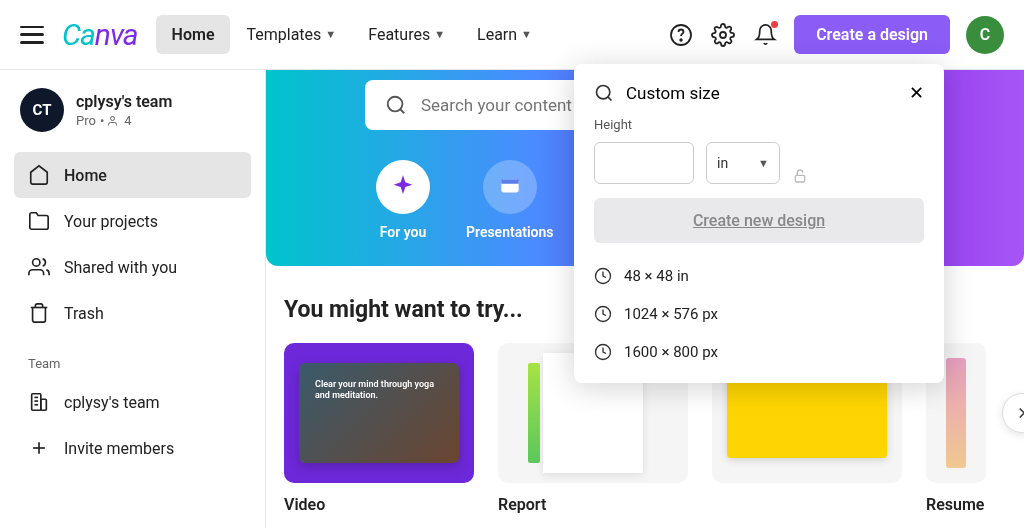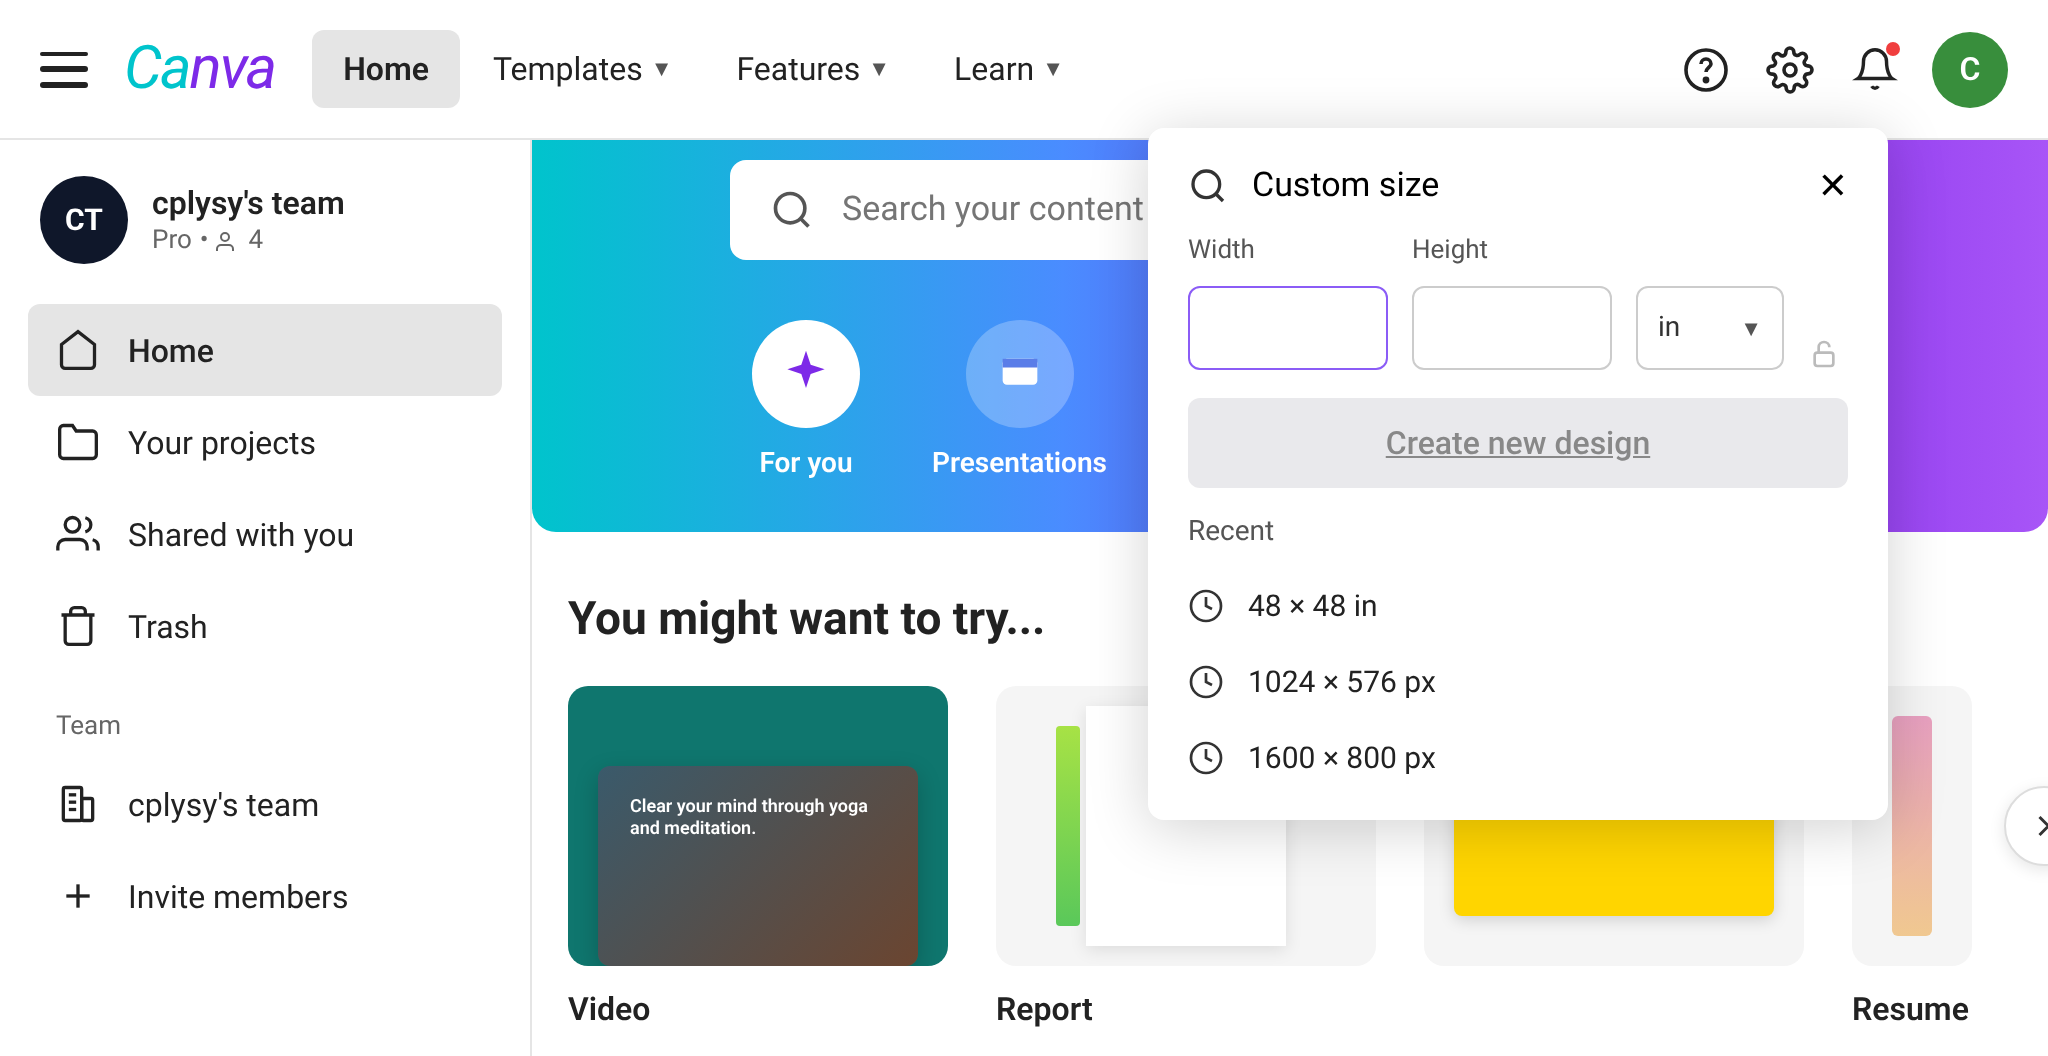"Create a design" button.cta { html: none -> <button>Create a design</button> }
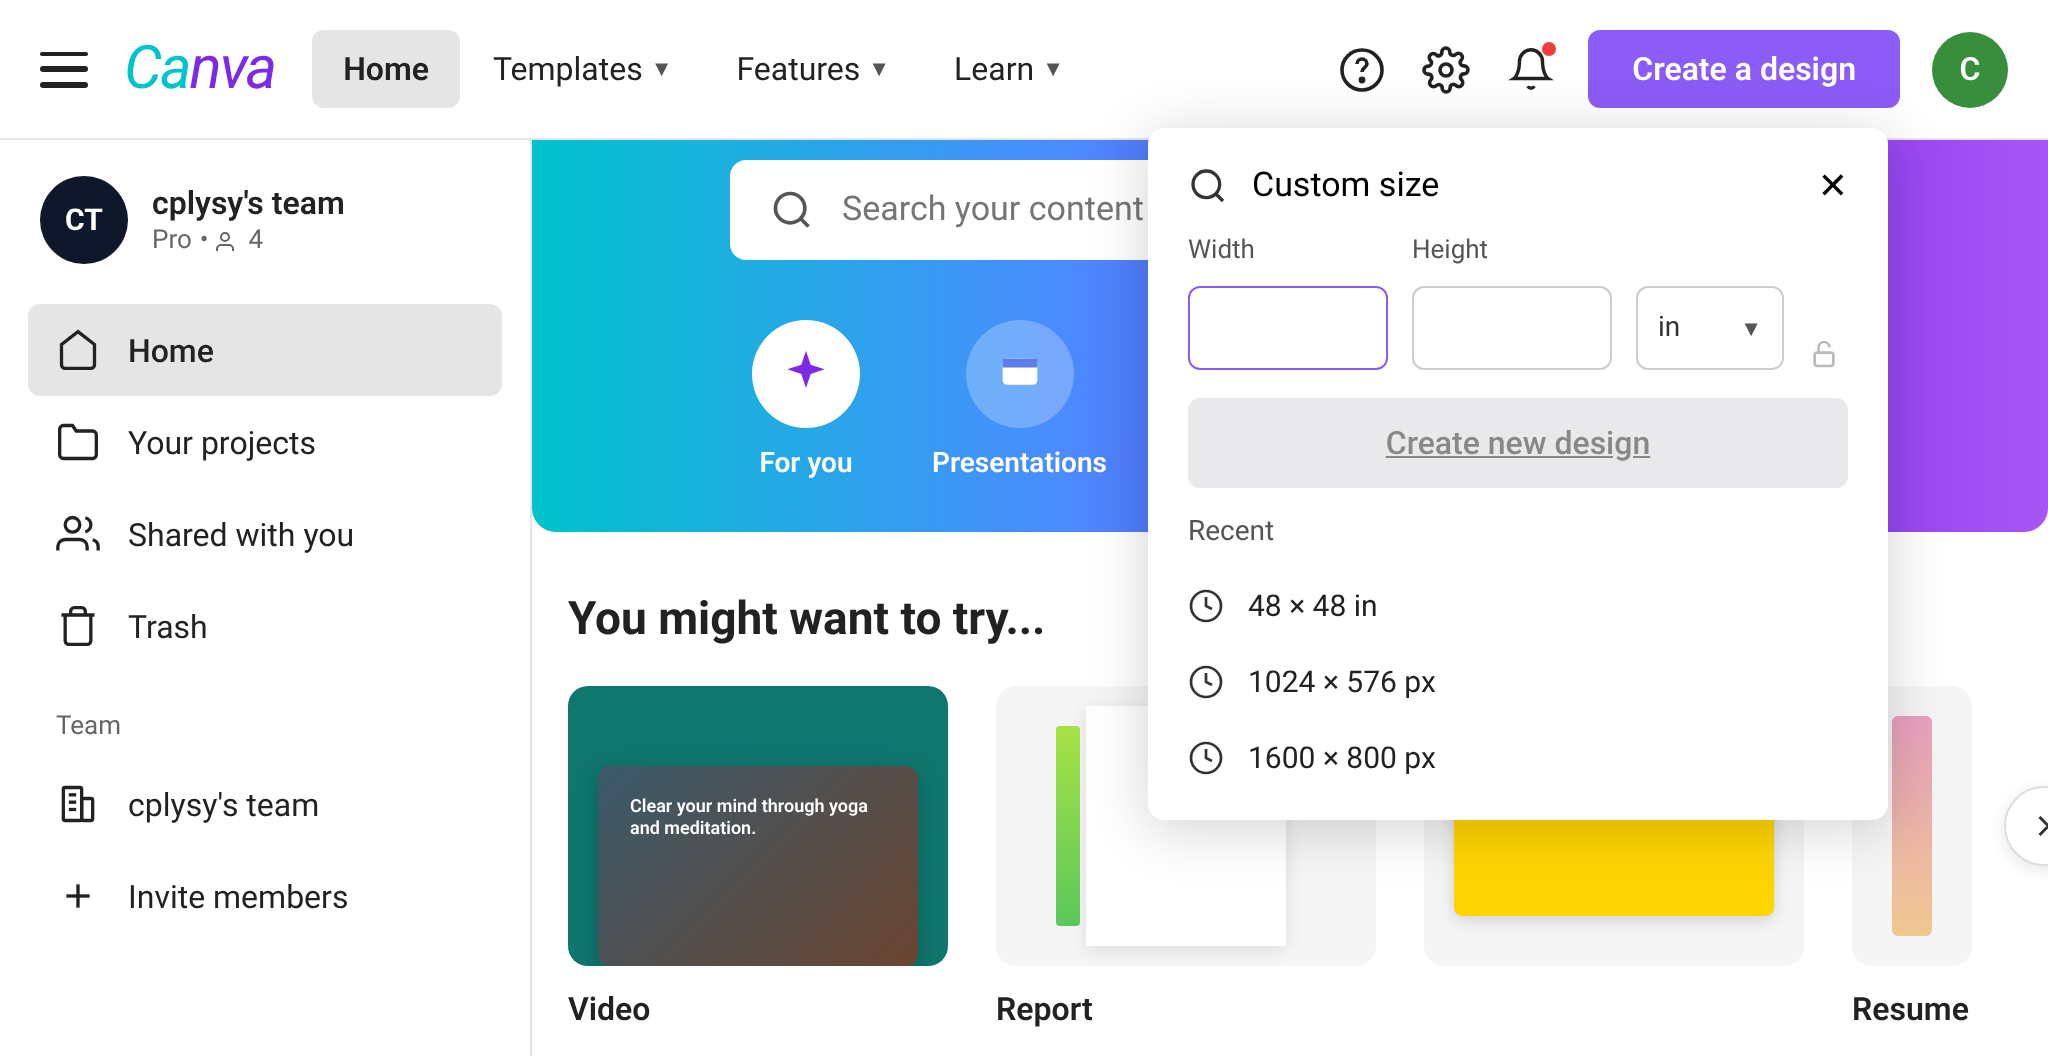"Width" div.dim-col { html: <div> <label>Width</label> <input> </div> -> none }
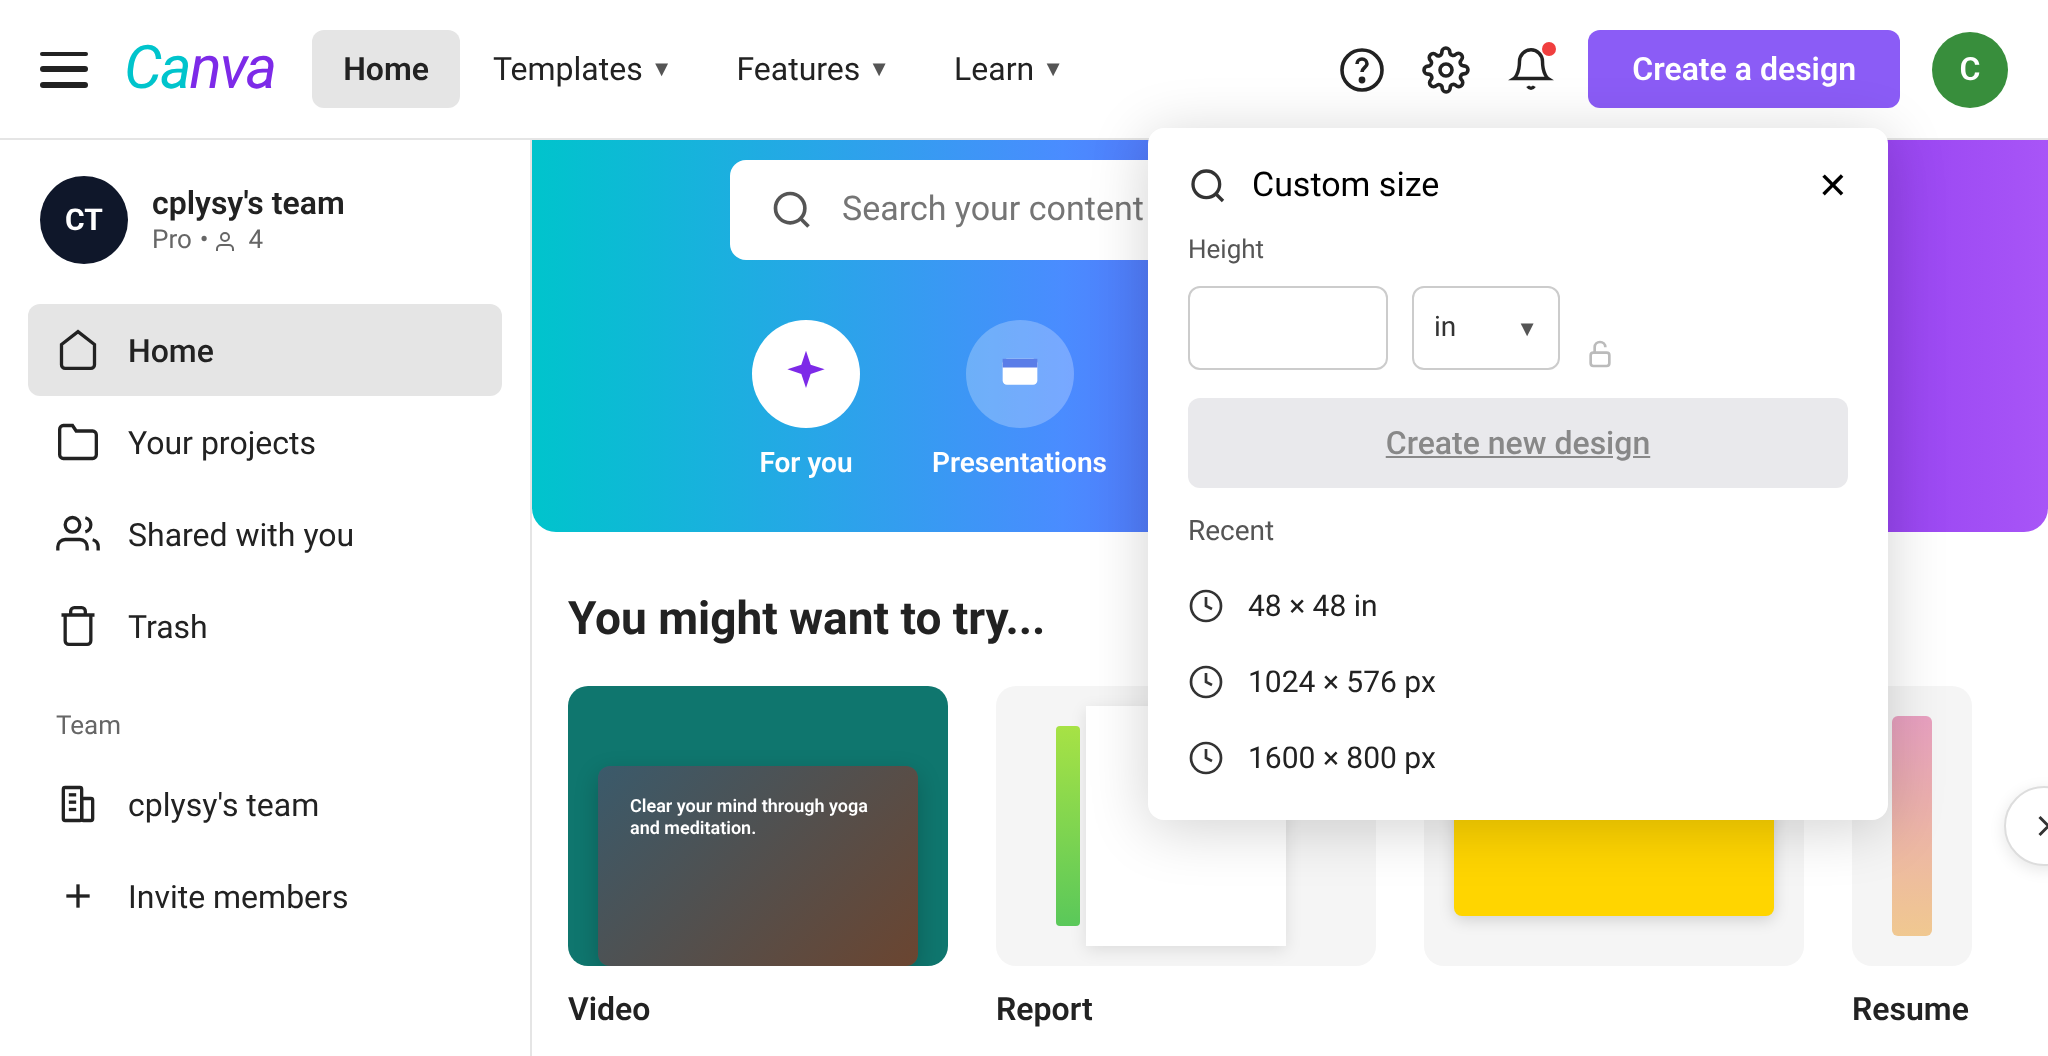"Recent" div.recent-lbl { html: <div>Recent</div> -> none }
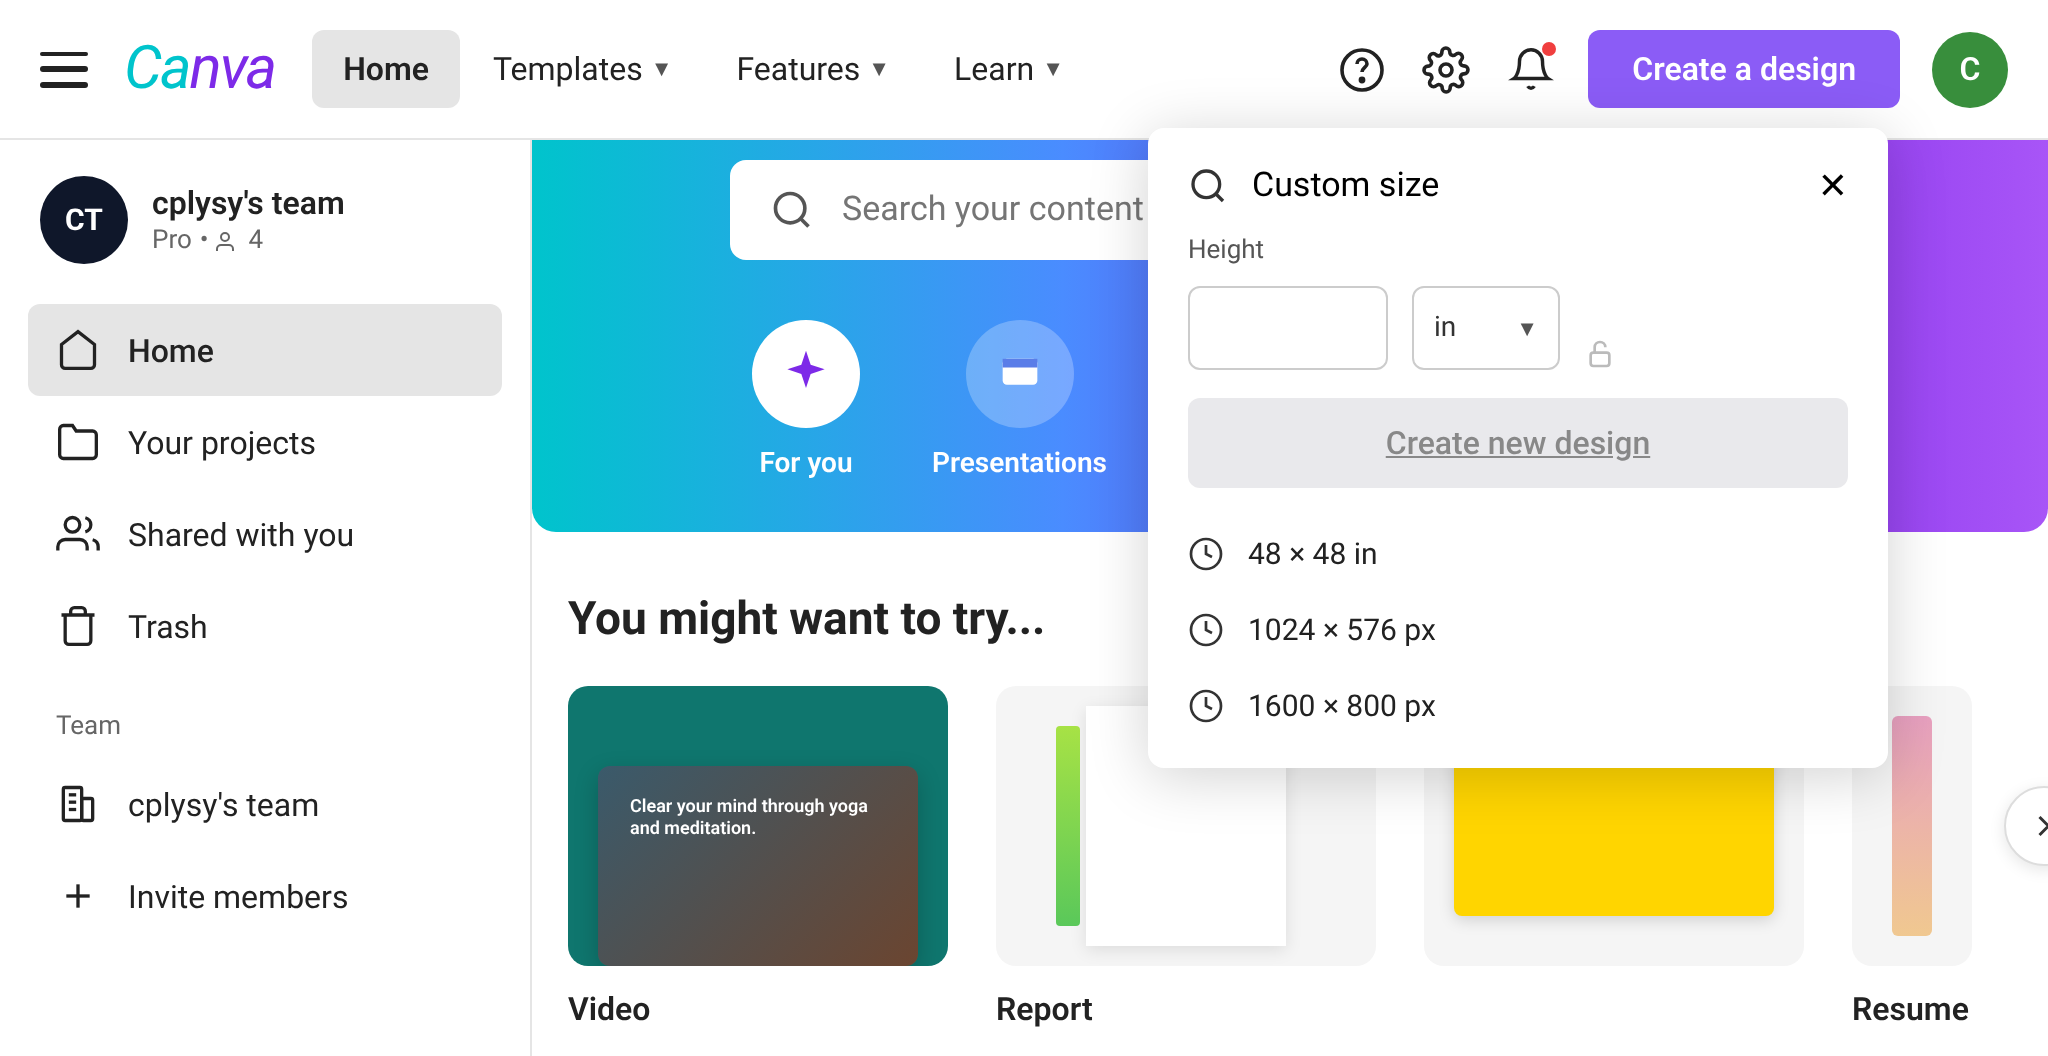"Clear your mind through yoga" .thumb1 { align-items: flex-end -> none; background: #0f766e -> #6d28d9 }
